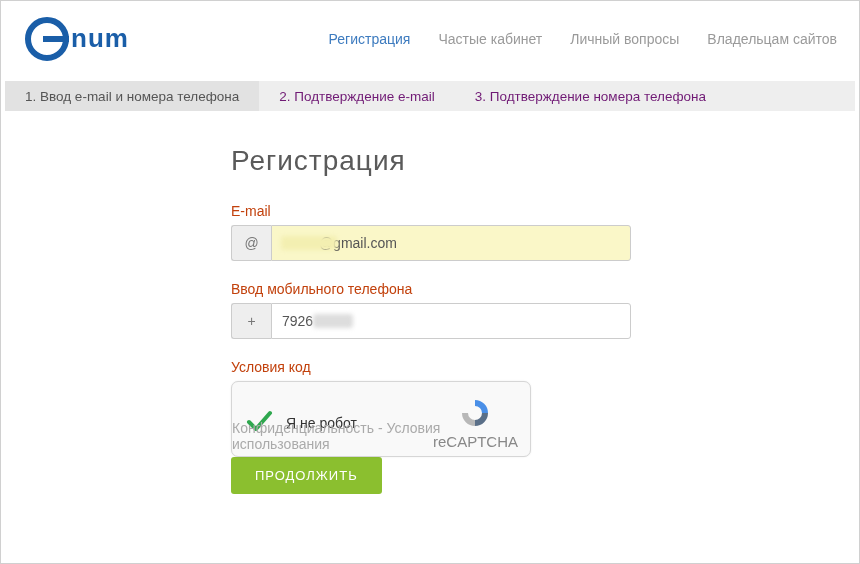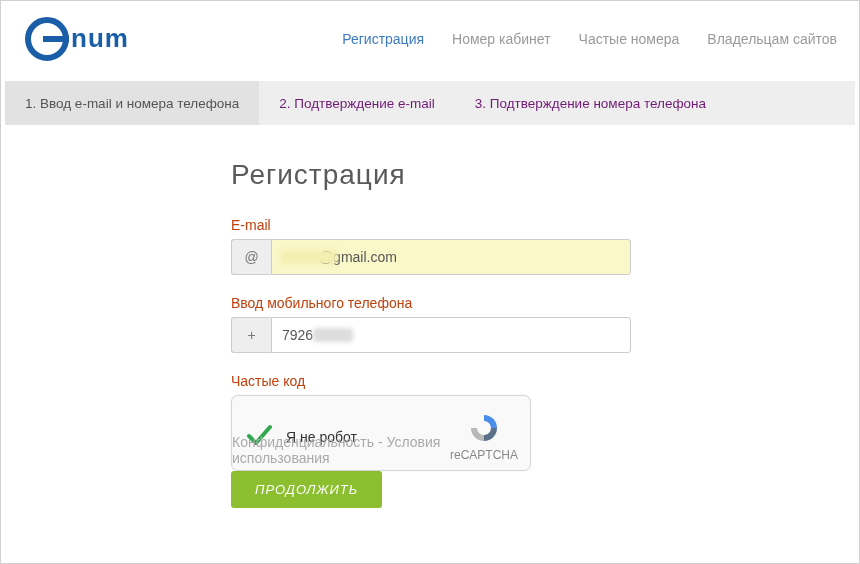"Номер кабинет" a { text: Номер -> Частые }
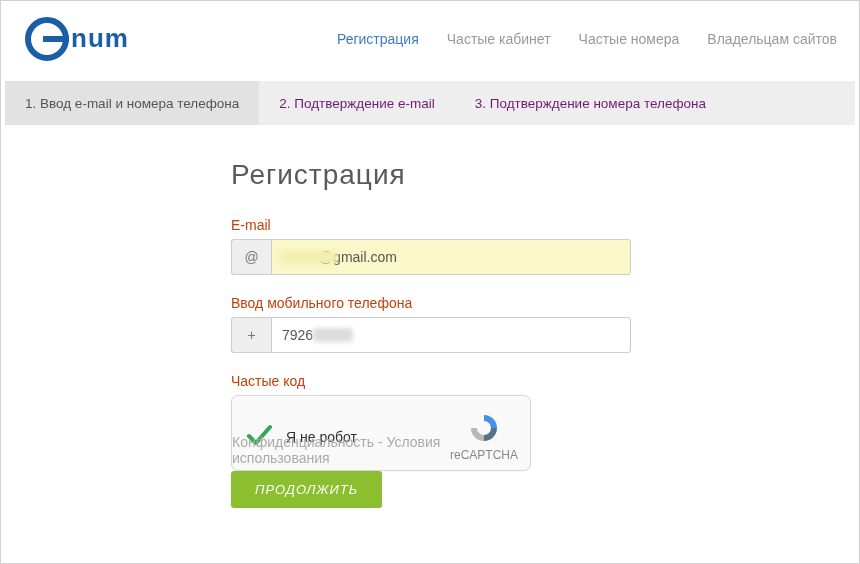"Частые номера" a { text: Частые номера -> Личный вопросы }
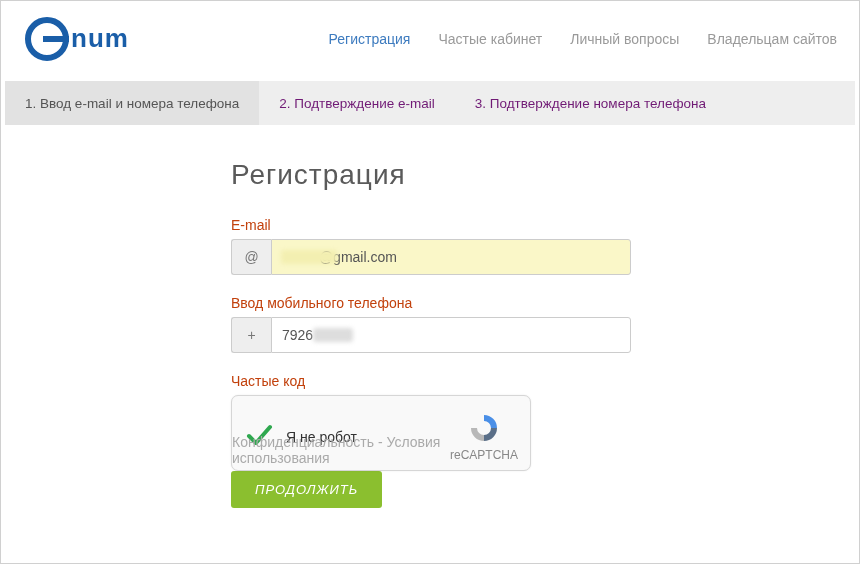"1. Ввод e-mail и номера" .steps { height: 44px -> 30px }
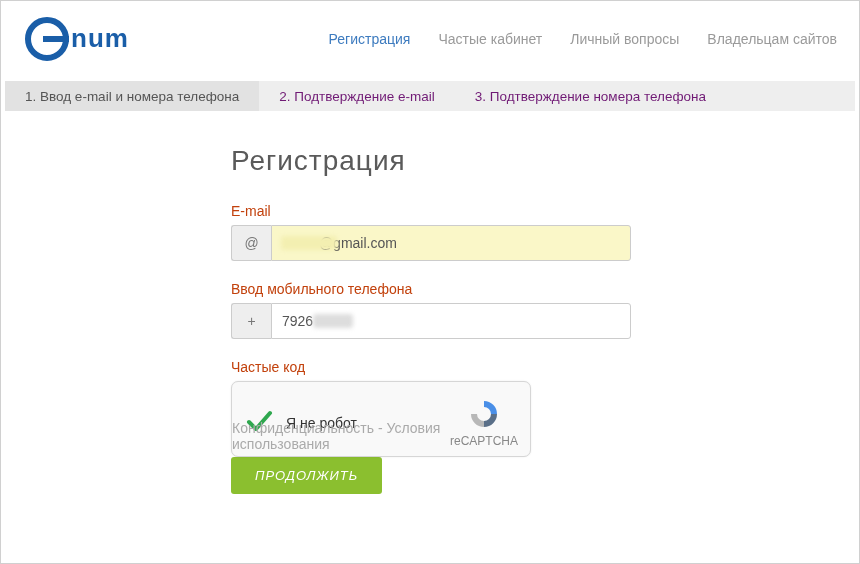"Частые код" div.field-label { text: Частые -> Условия }
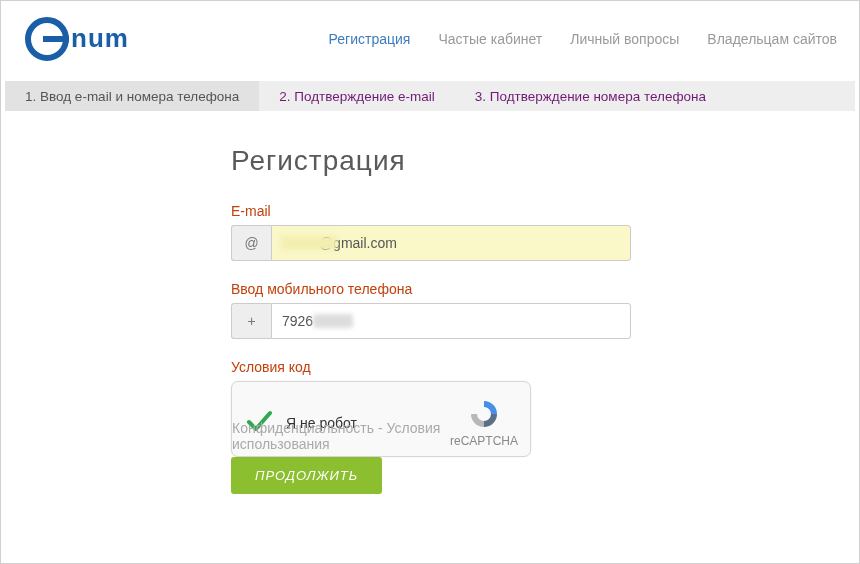"reCAPTCHA" .captcha-right .brand { font-size: 12px -> 15px }
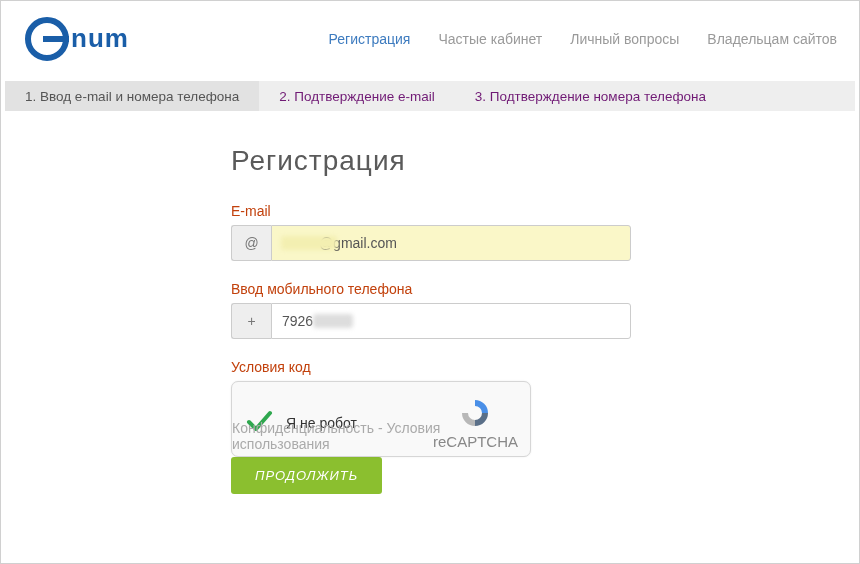"ПРОДОЛЖИТЬ" .btn-continue { font-style: italic -> none }
